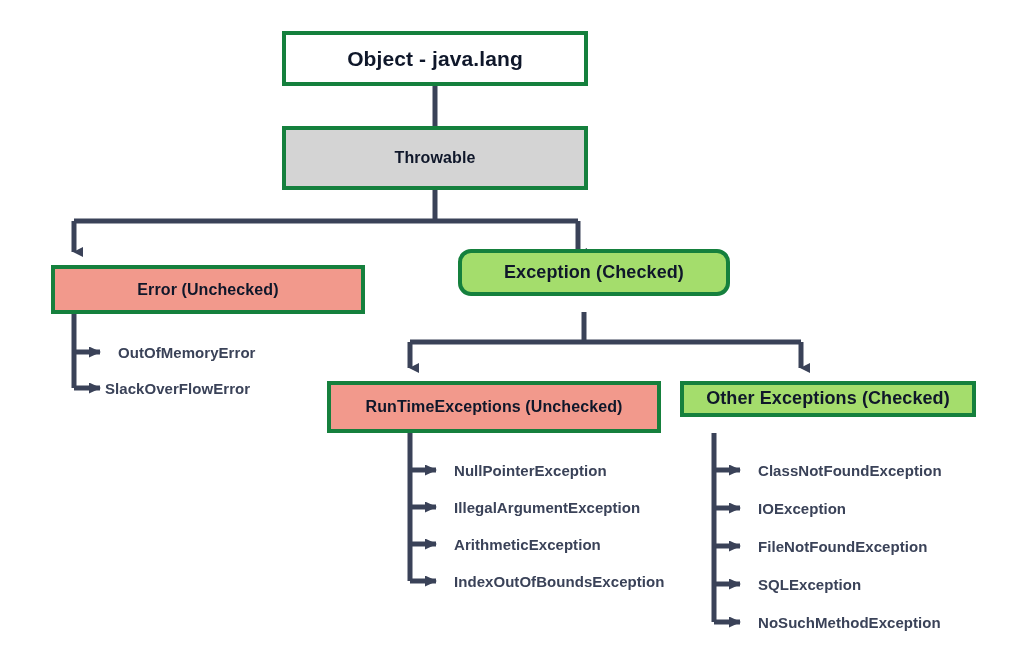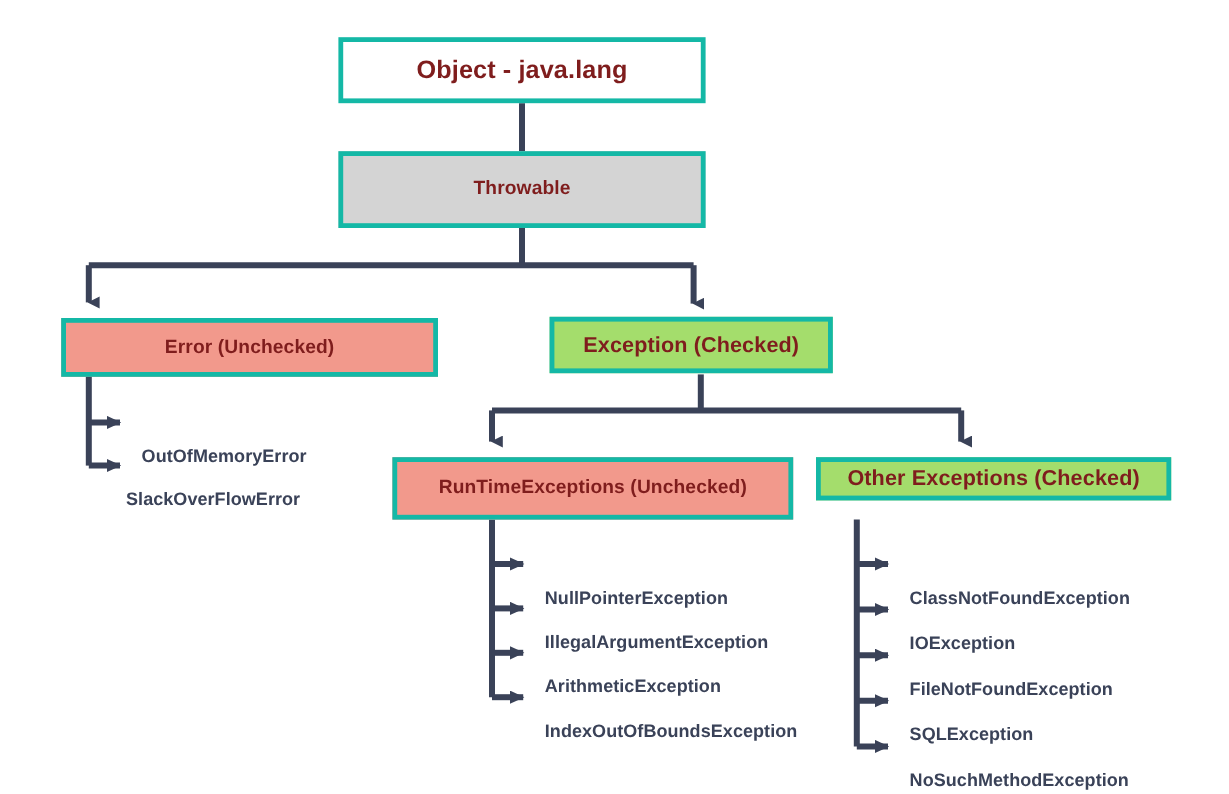"Object - java.lang" .node { border: 4px solid #14b8a6 -> 4px solid #15803d; color: #7f1d1d -> #0f172a }
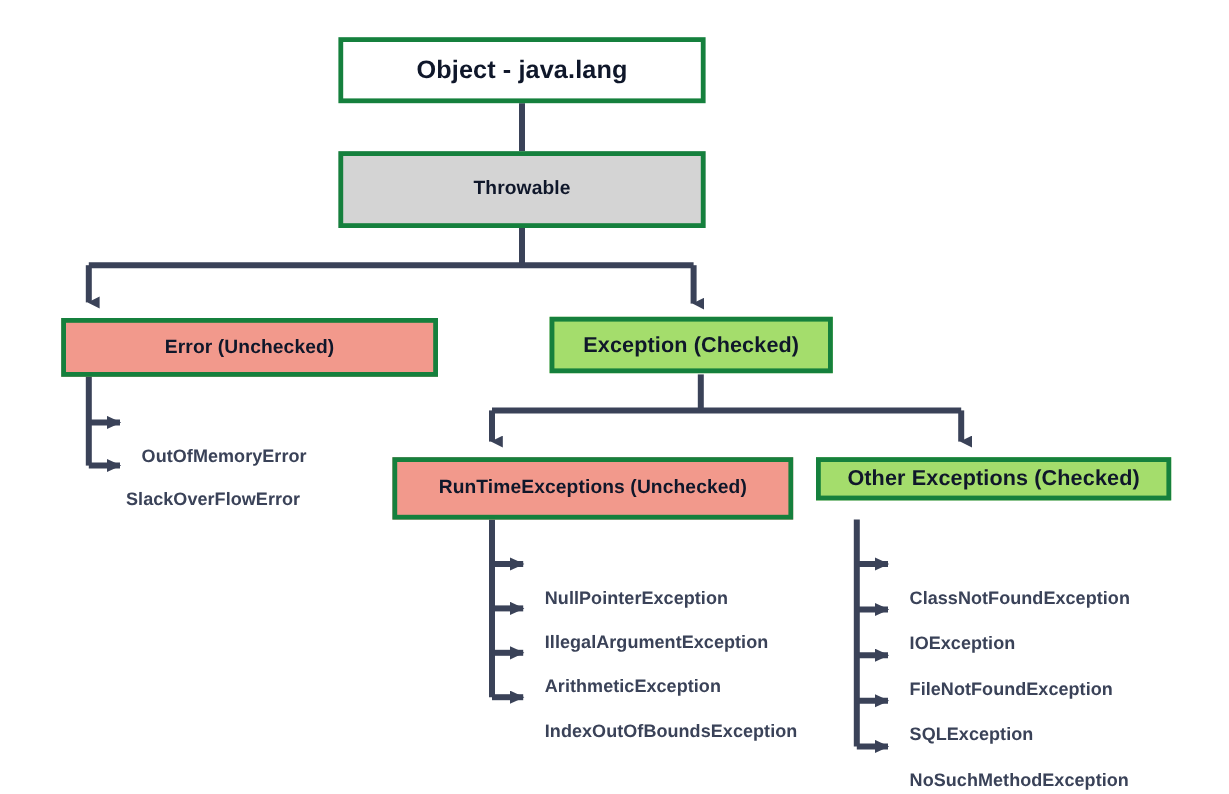"Exception (Checked)" div.node { border-radius: none -> 13px; top: 264px -> 249px; width: 236px -> 272px }
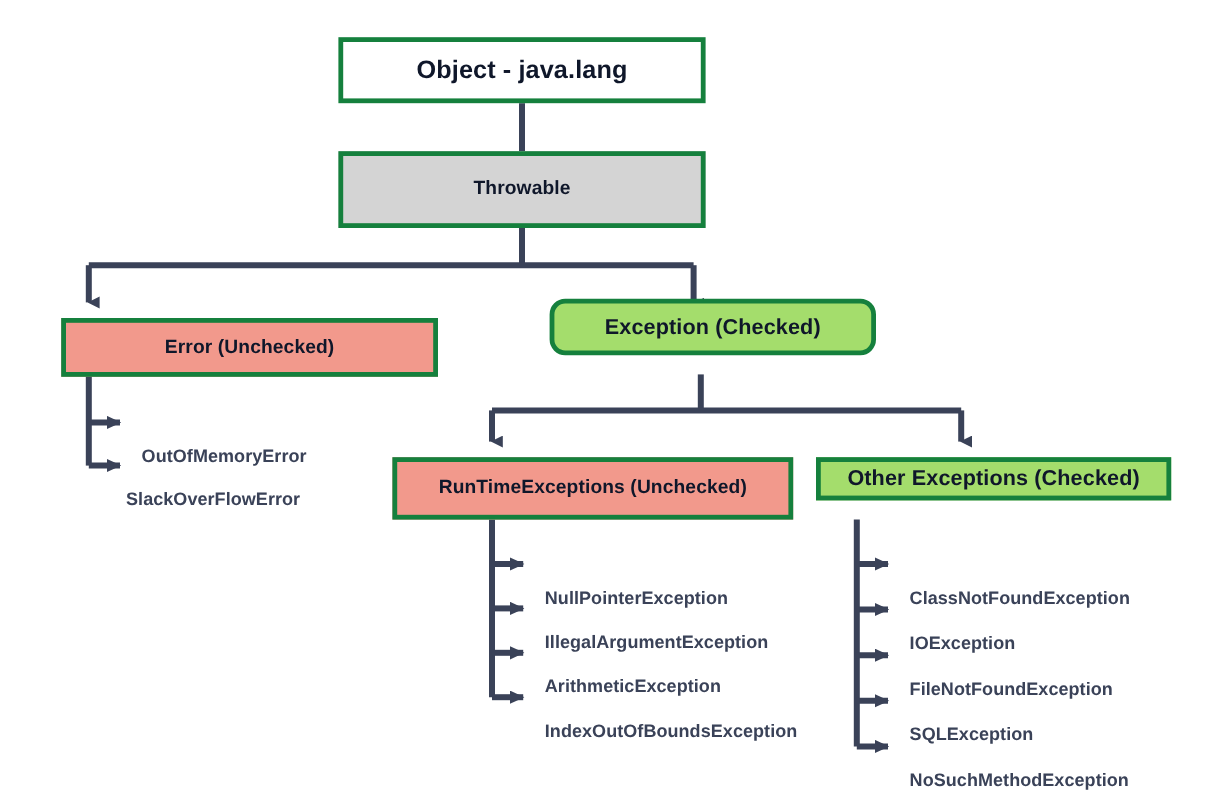"OutOfMemoryError" .leaf-label { margin-top: 28px -> none }
